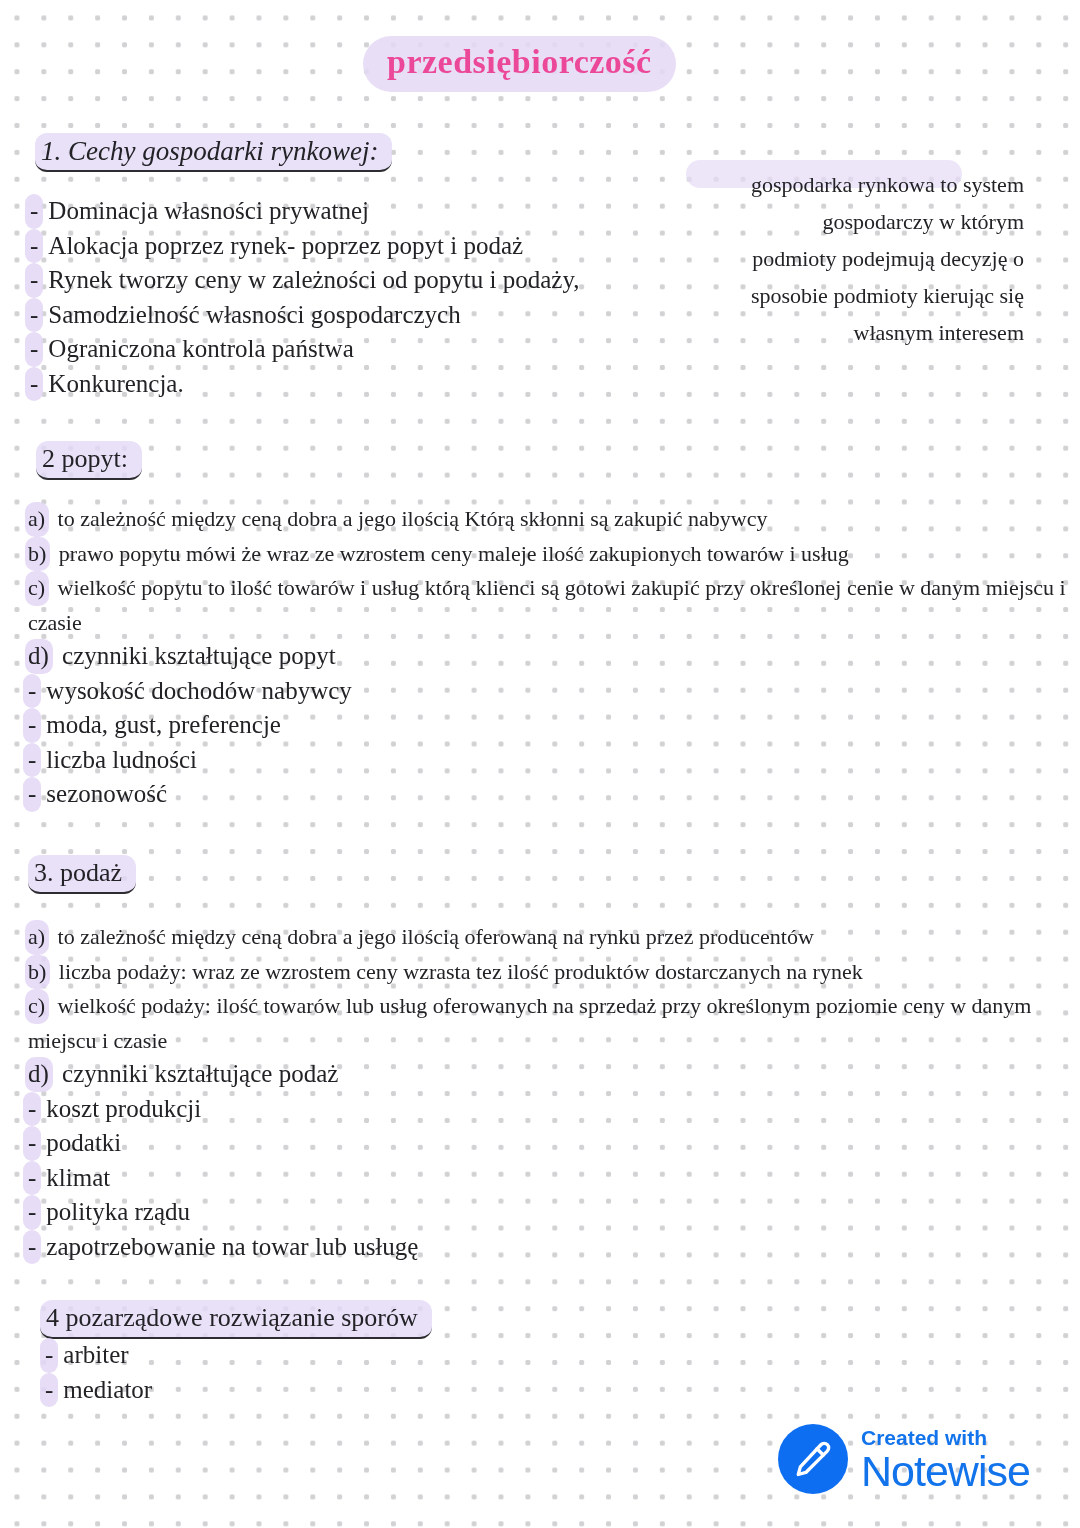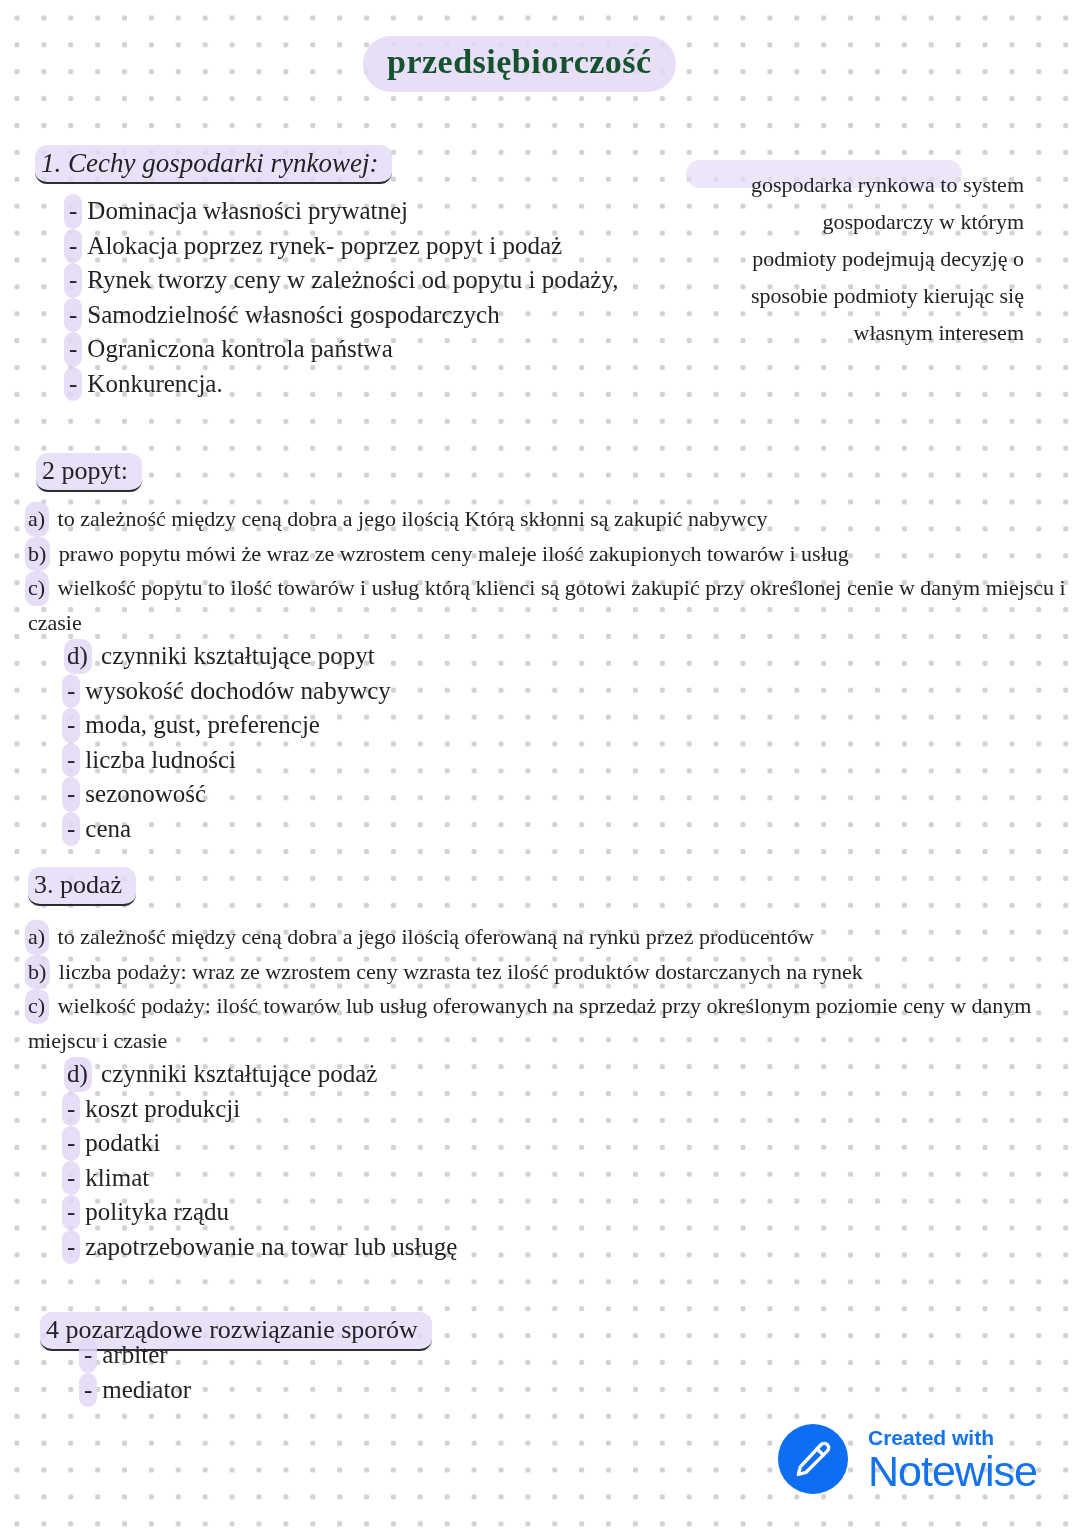"przedsiębiorczość" .title-pill { color: #14532d -> #ec4899 }
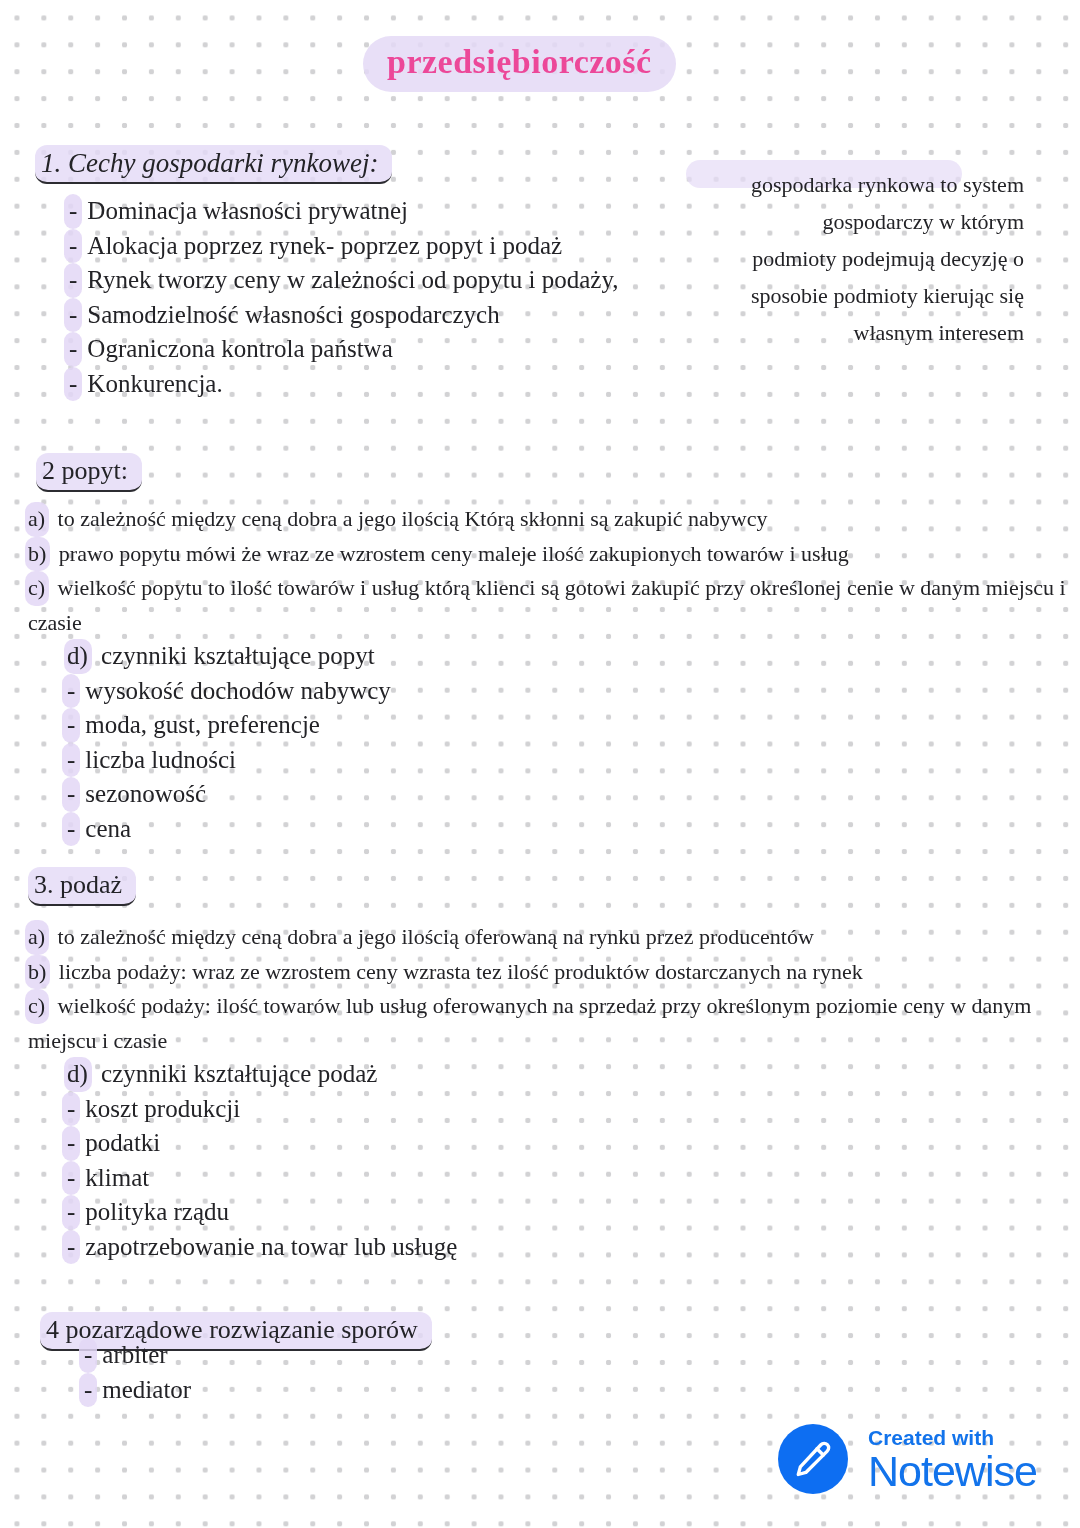"1. Cechy gospodarki rynkowej:" .sec-h { margin-top: 12px -> none }
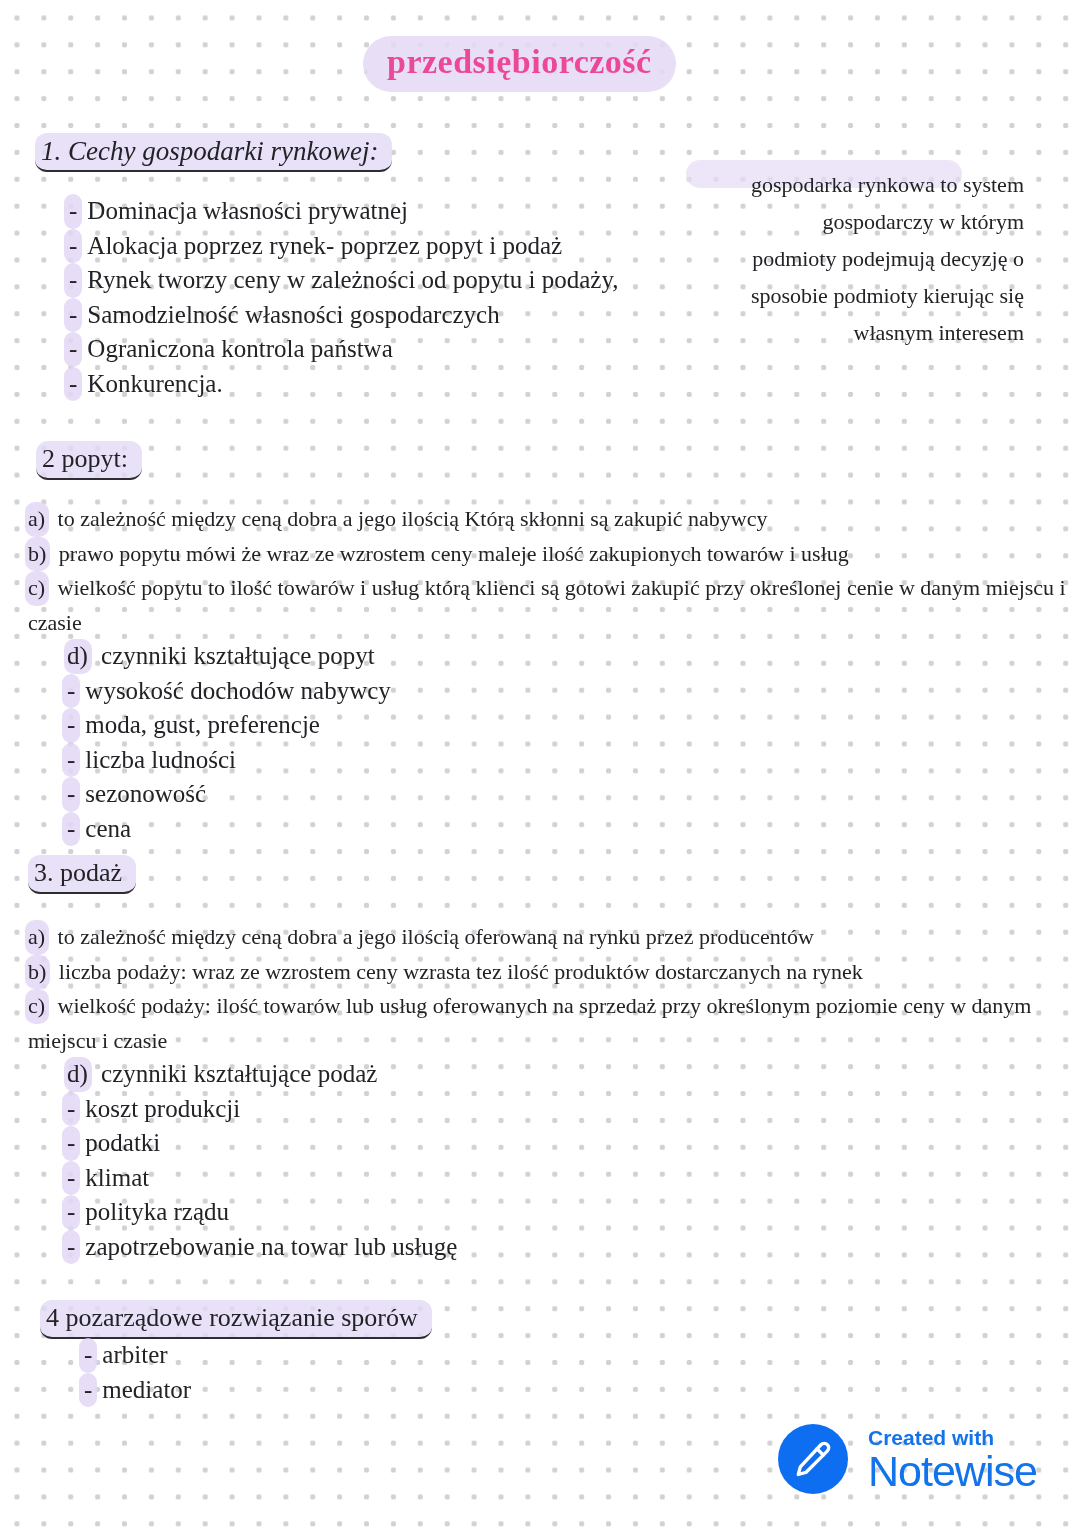"- Dominacja własności prywatnej" .fs-bullet { margin-left: 39px -> none }
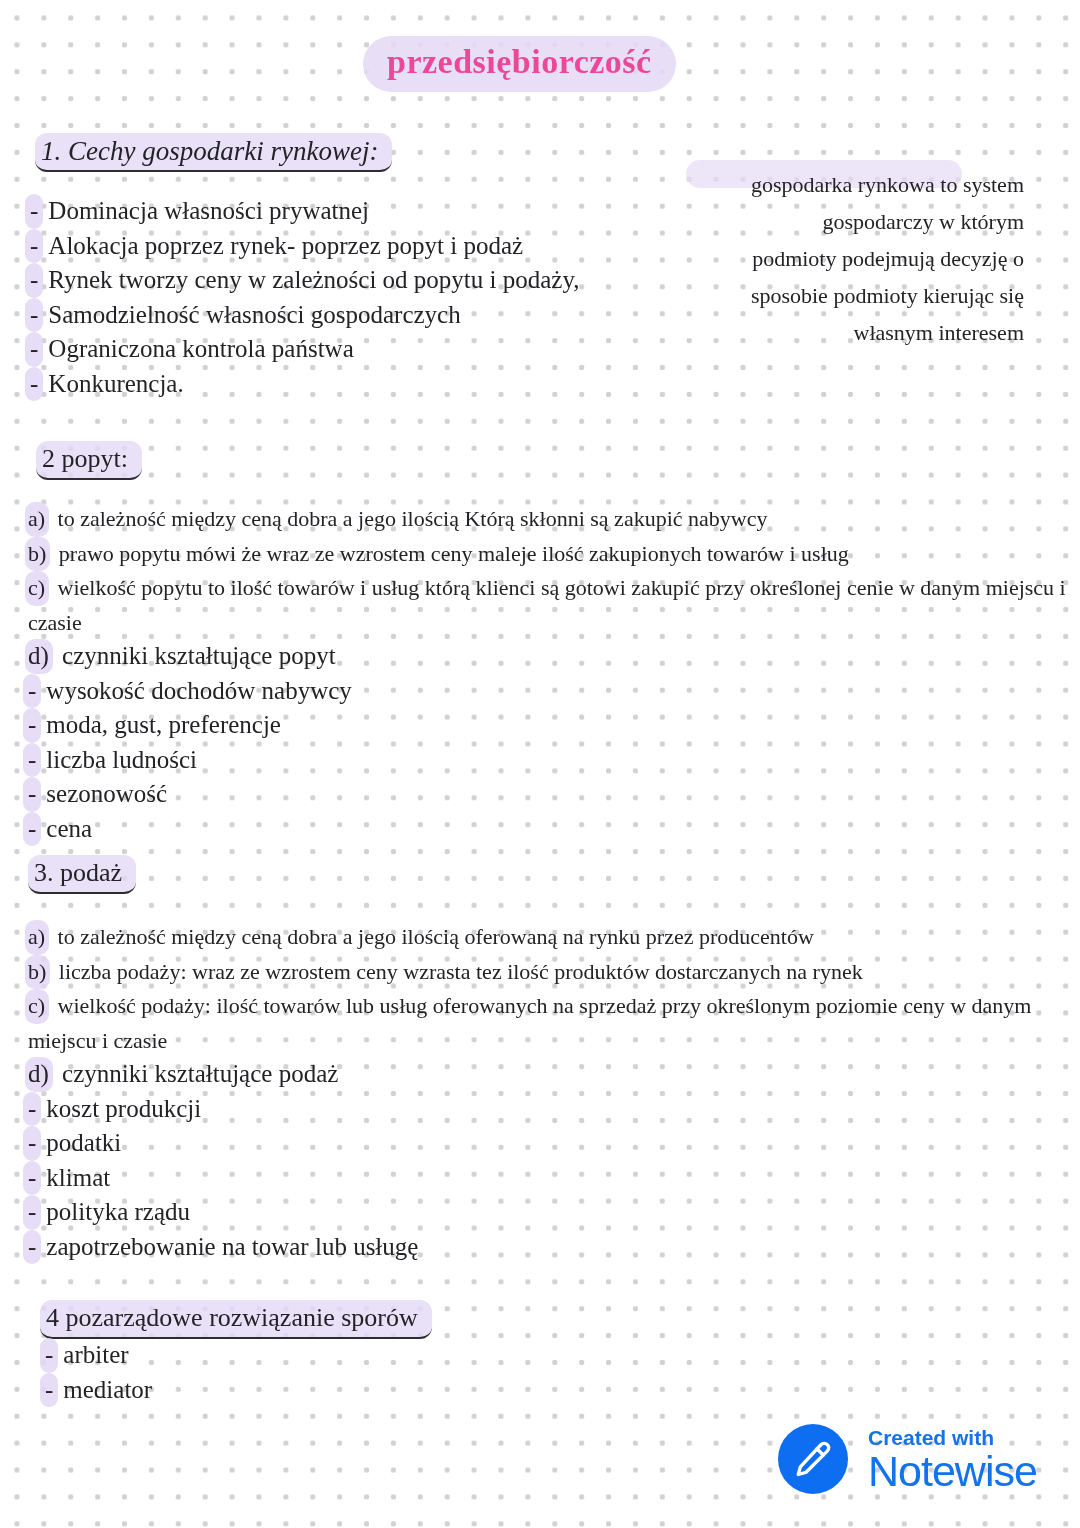"- cena" div.line { html: <div><span>-</span><span>cena</span></div> -> none }
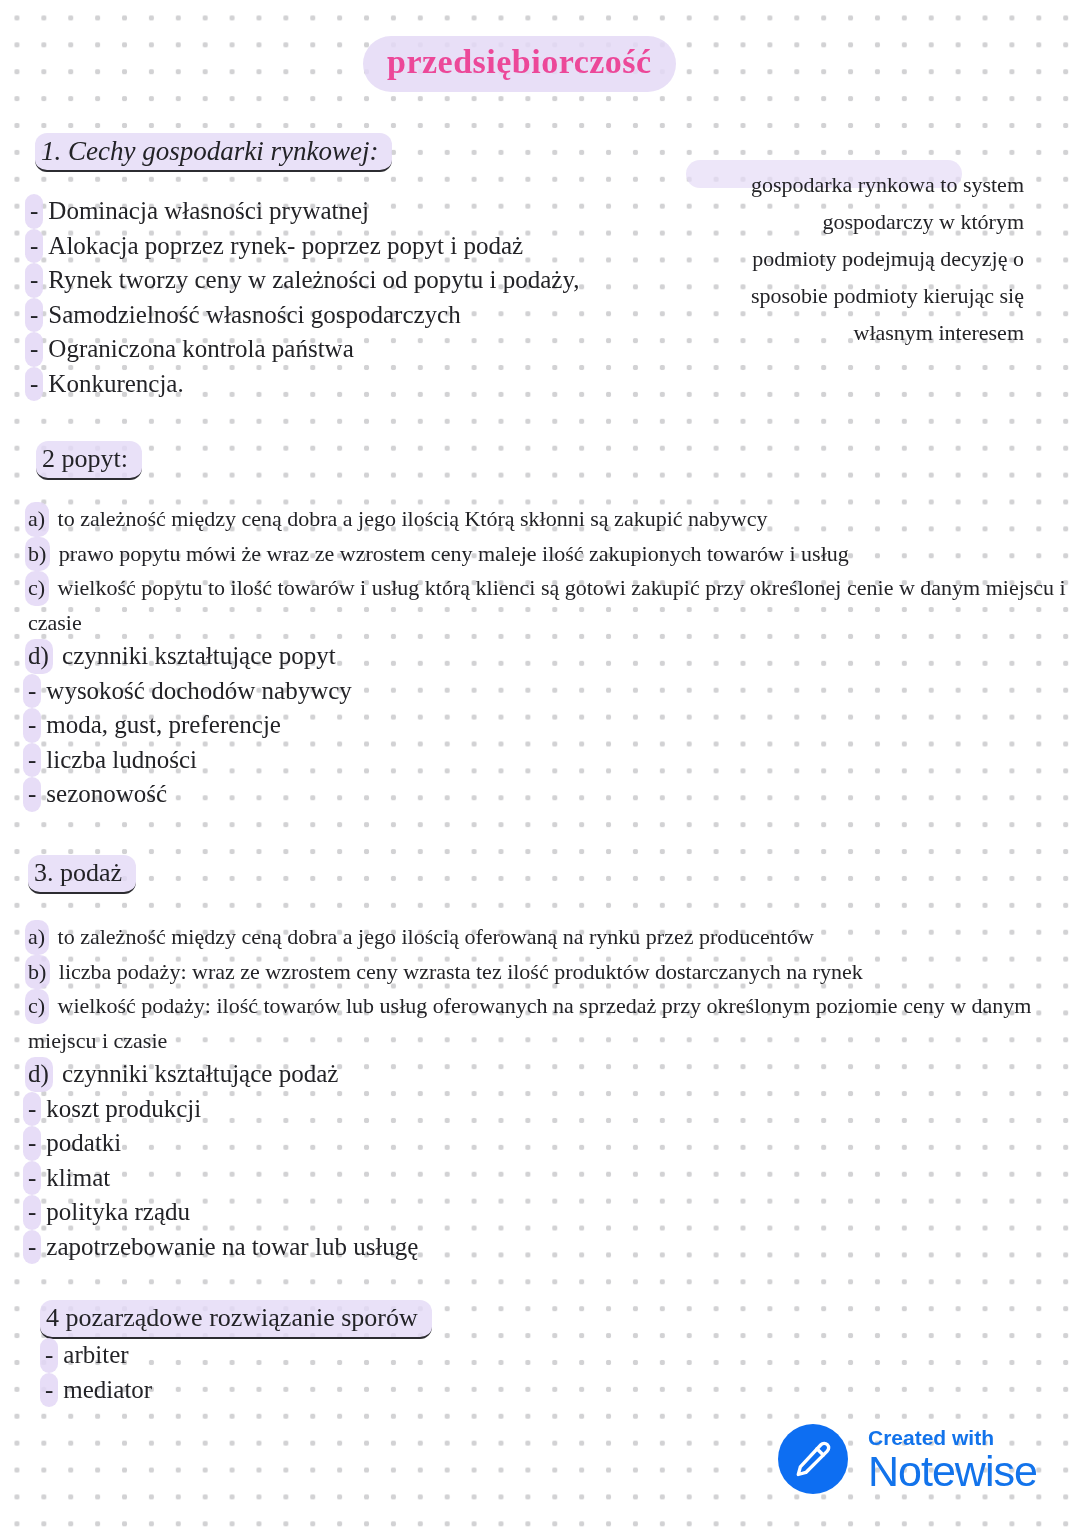"Created with" .logo-text { margin-left: 7px -> none }
